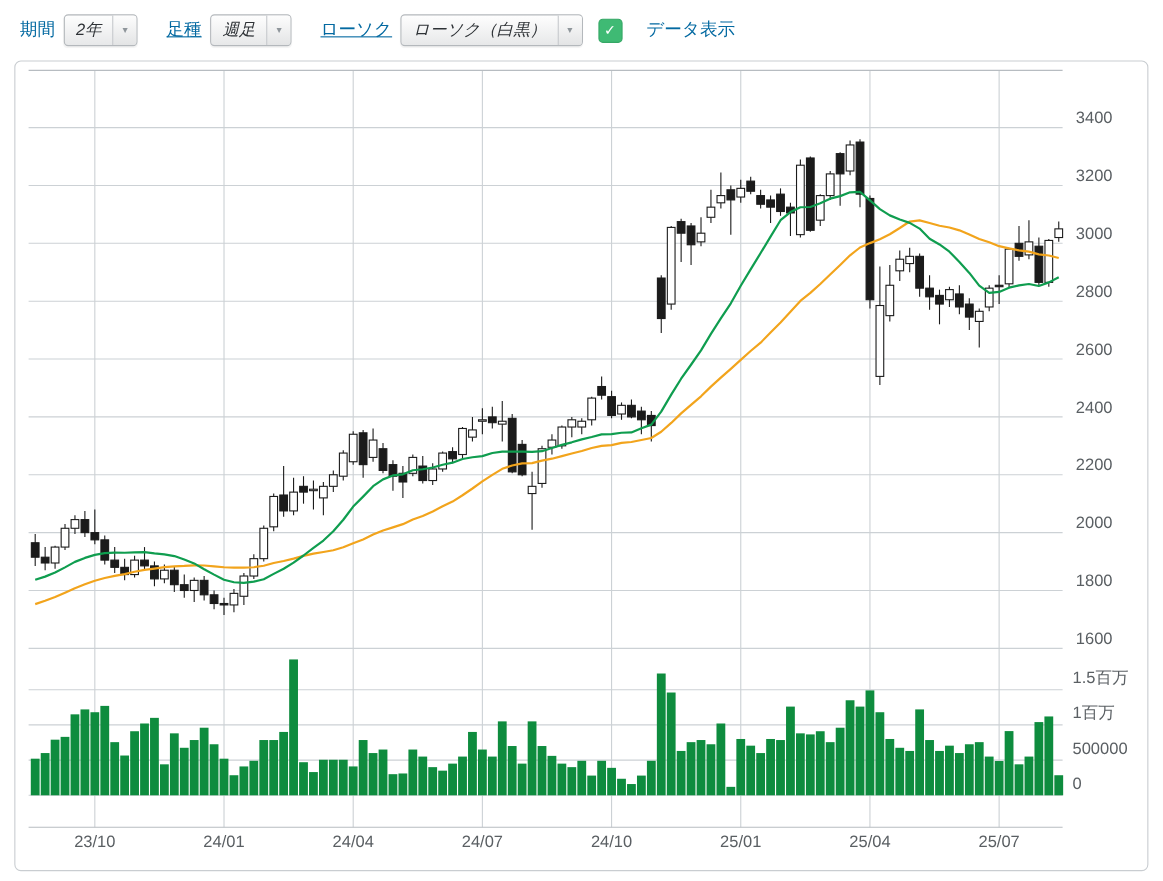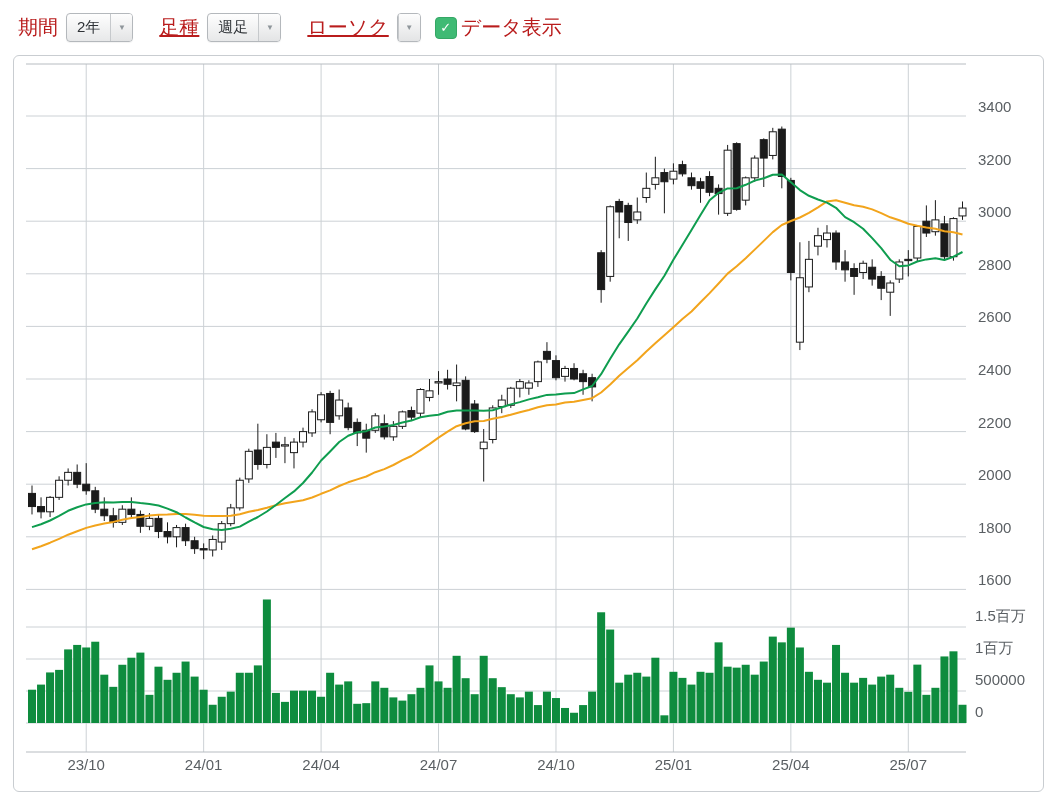"期間" .tb-label { color: #b91c1c -> #0369a1; font-size: 20px -> 16px }
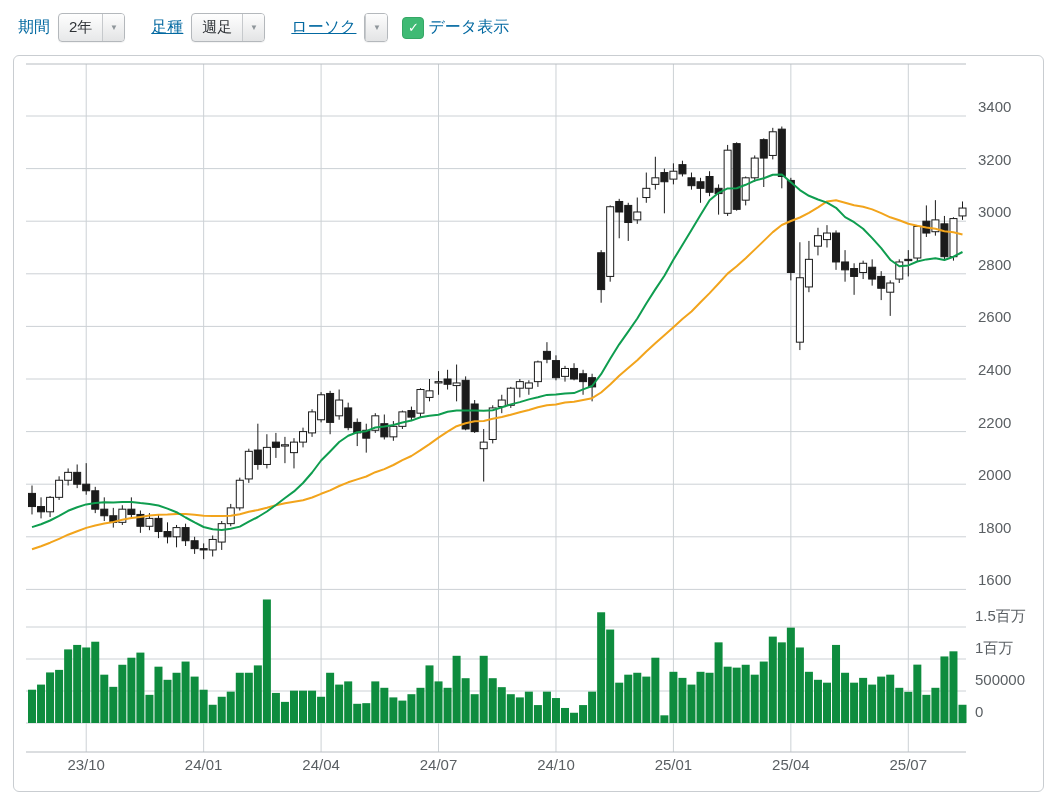"2年" .combo-val { font-style: none -> italic }
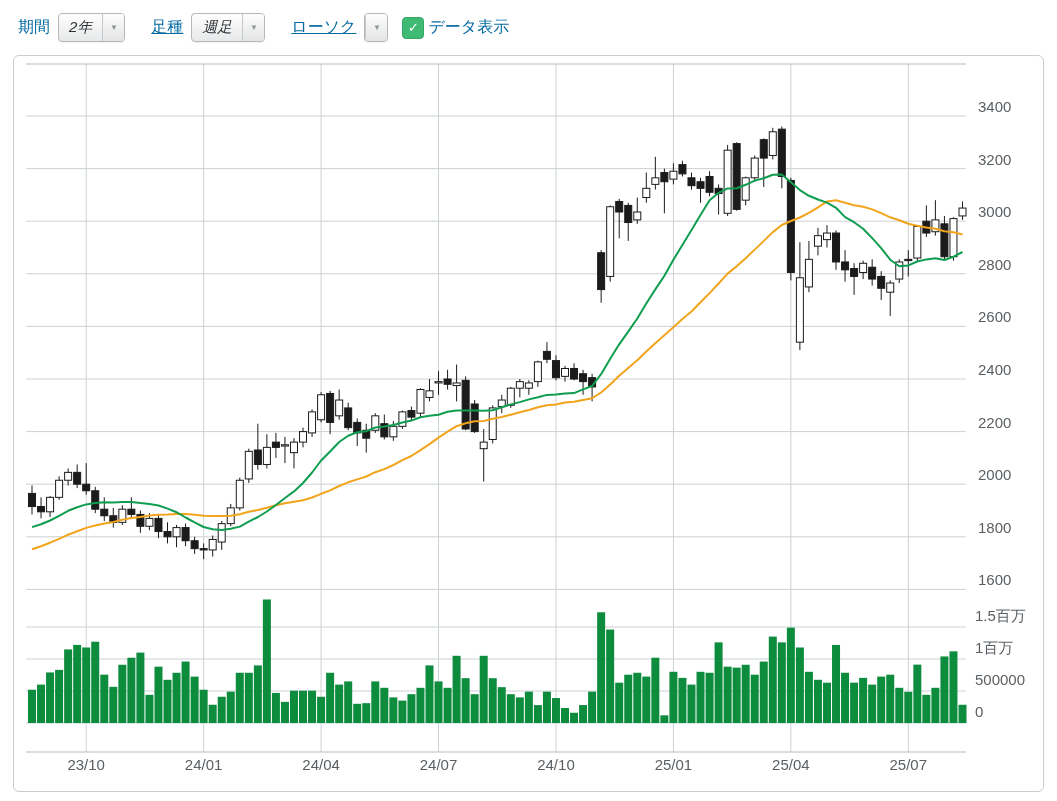"ローソク（白黒）" span.combo-val { html: none -> <span>ローソク（白黒）</span> }
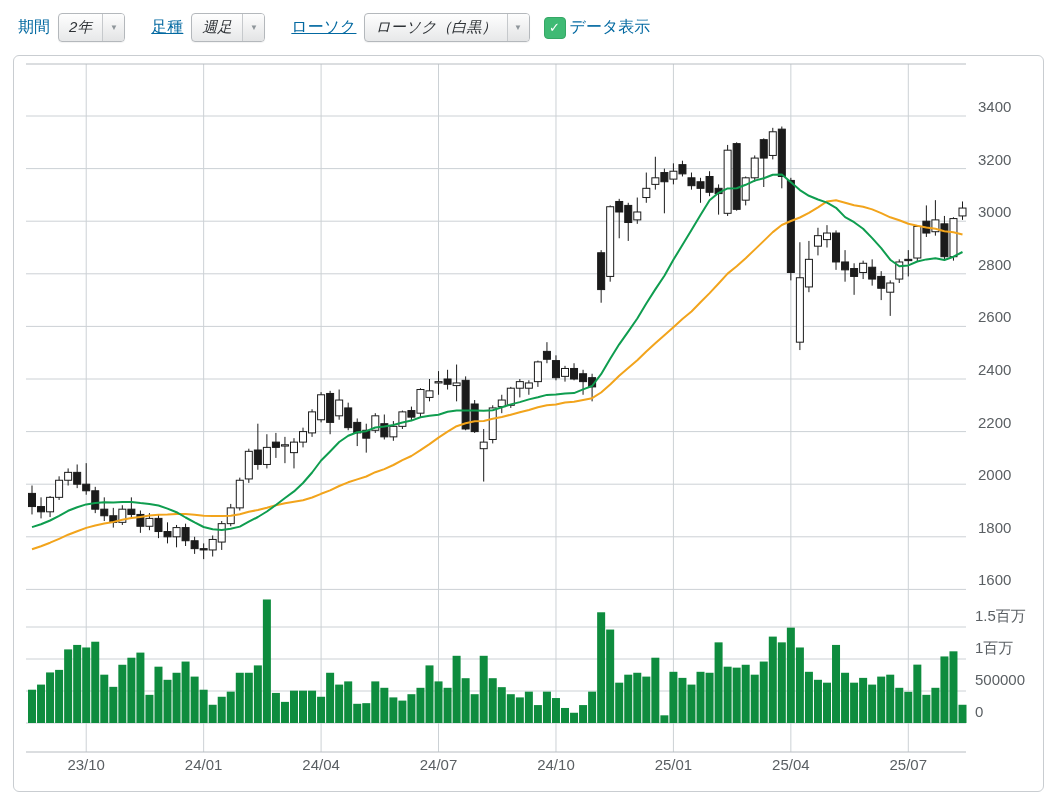"データ表示" .cb-label { margin-left: 4px -> 22px }
